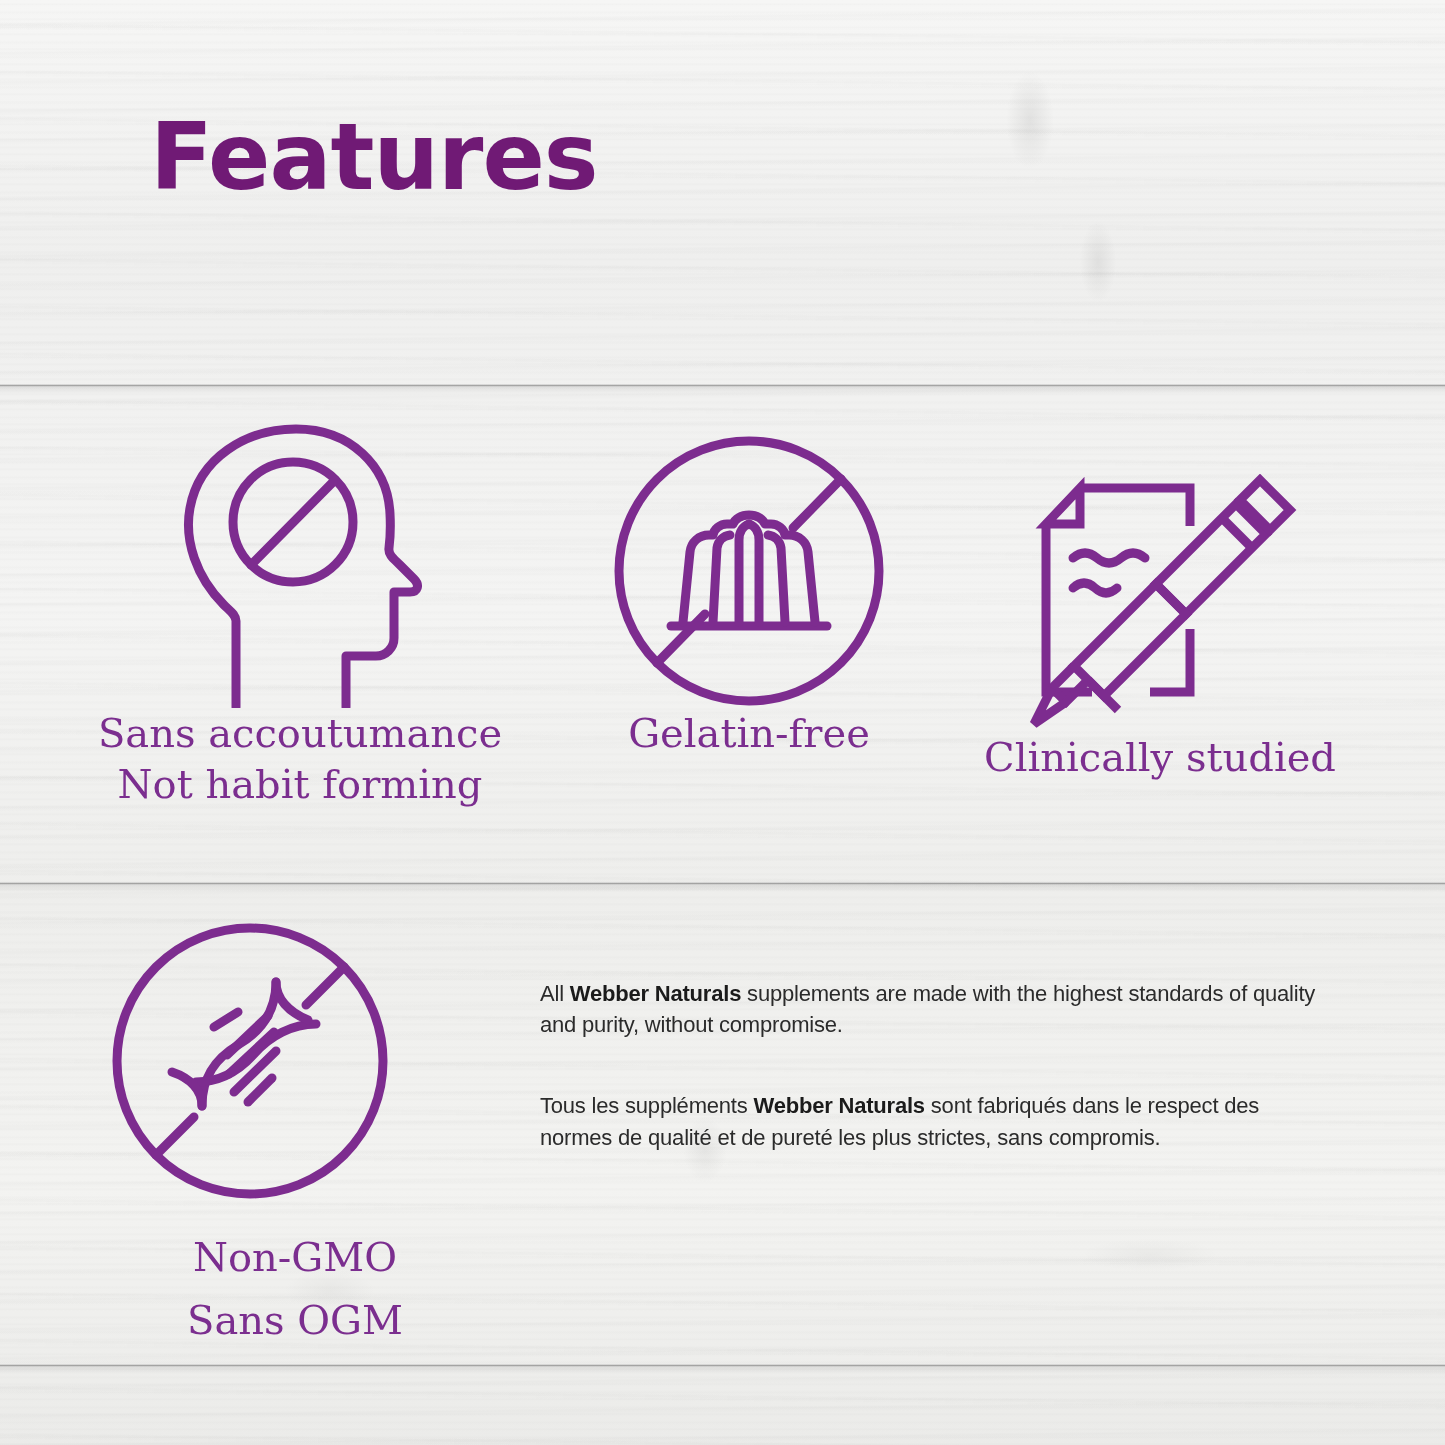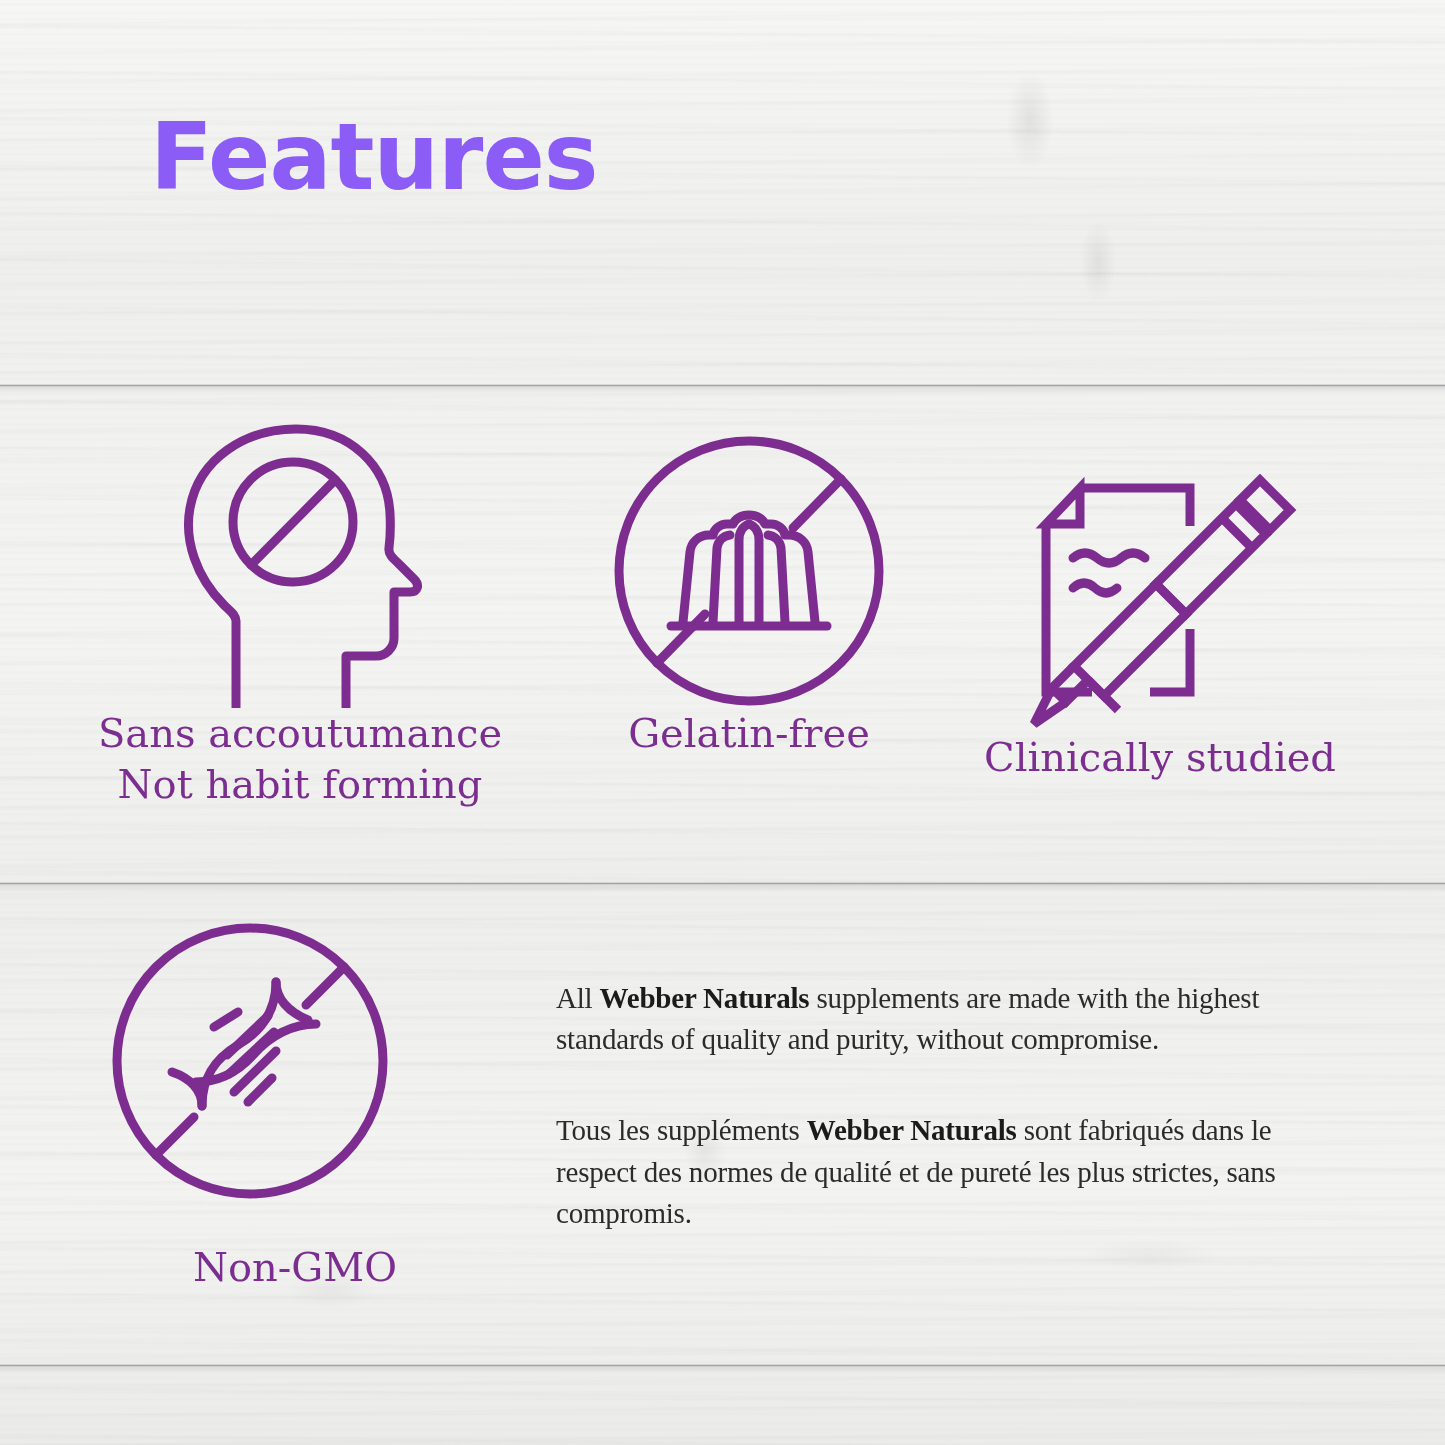"Features" .title-line { color: #8b5cf6 -> #701a75 }
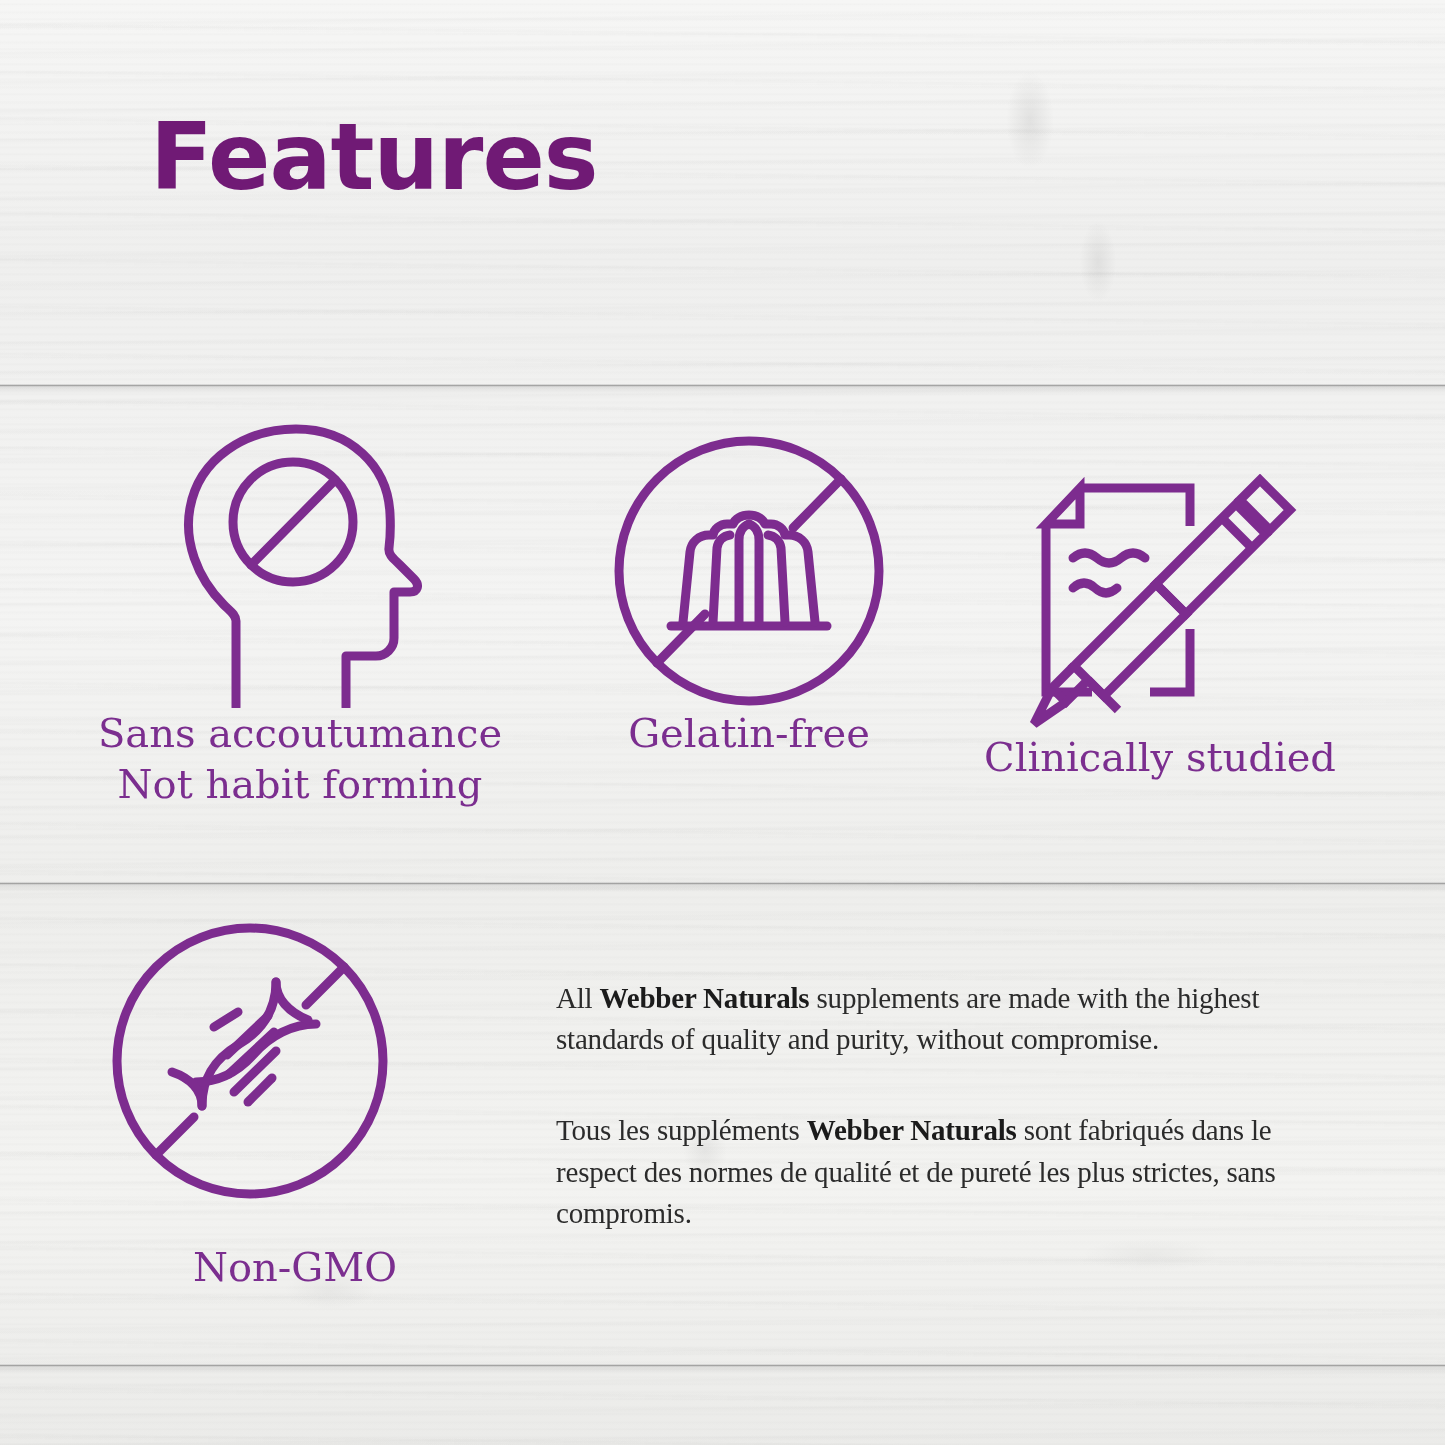"All Webber Naturals supplements are" .copy-para { font-family: Liberation Serif, serif -> Liberation Sans, sans-serif; font-size: 29px -> 22px; margin-left: 16px -> none }
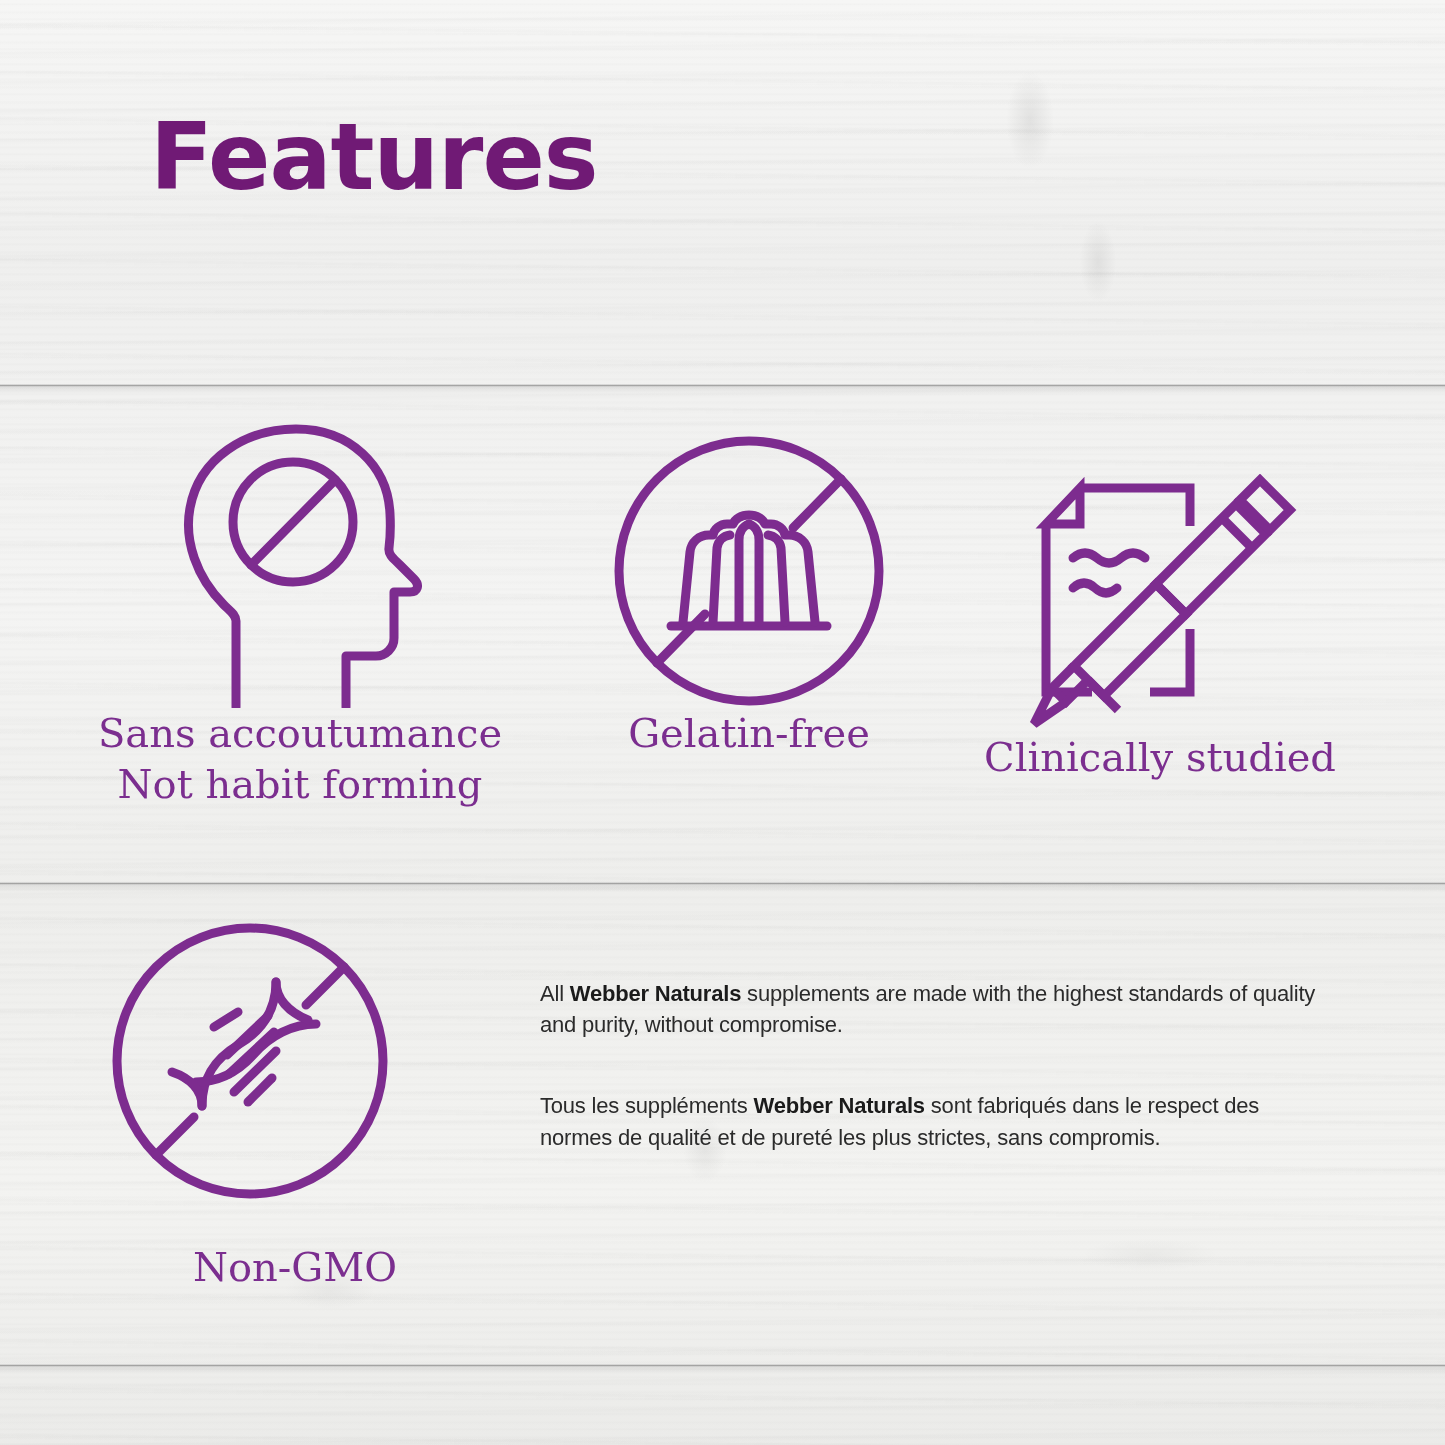"Non-GMO" #feature-non-gmo .feat-label { margin-top: 22px -> 12px }
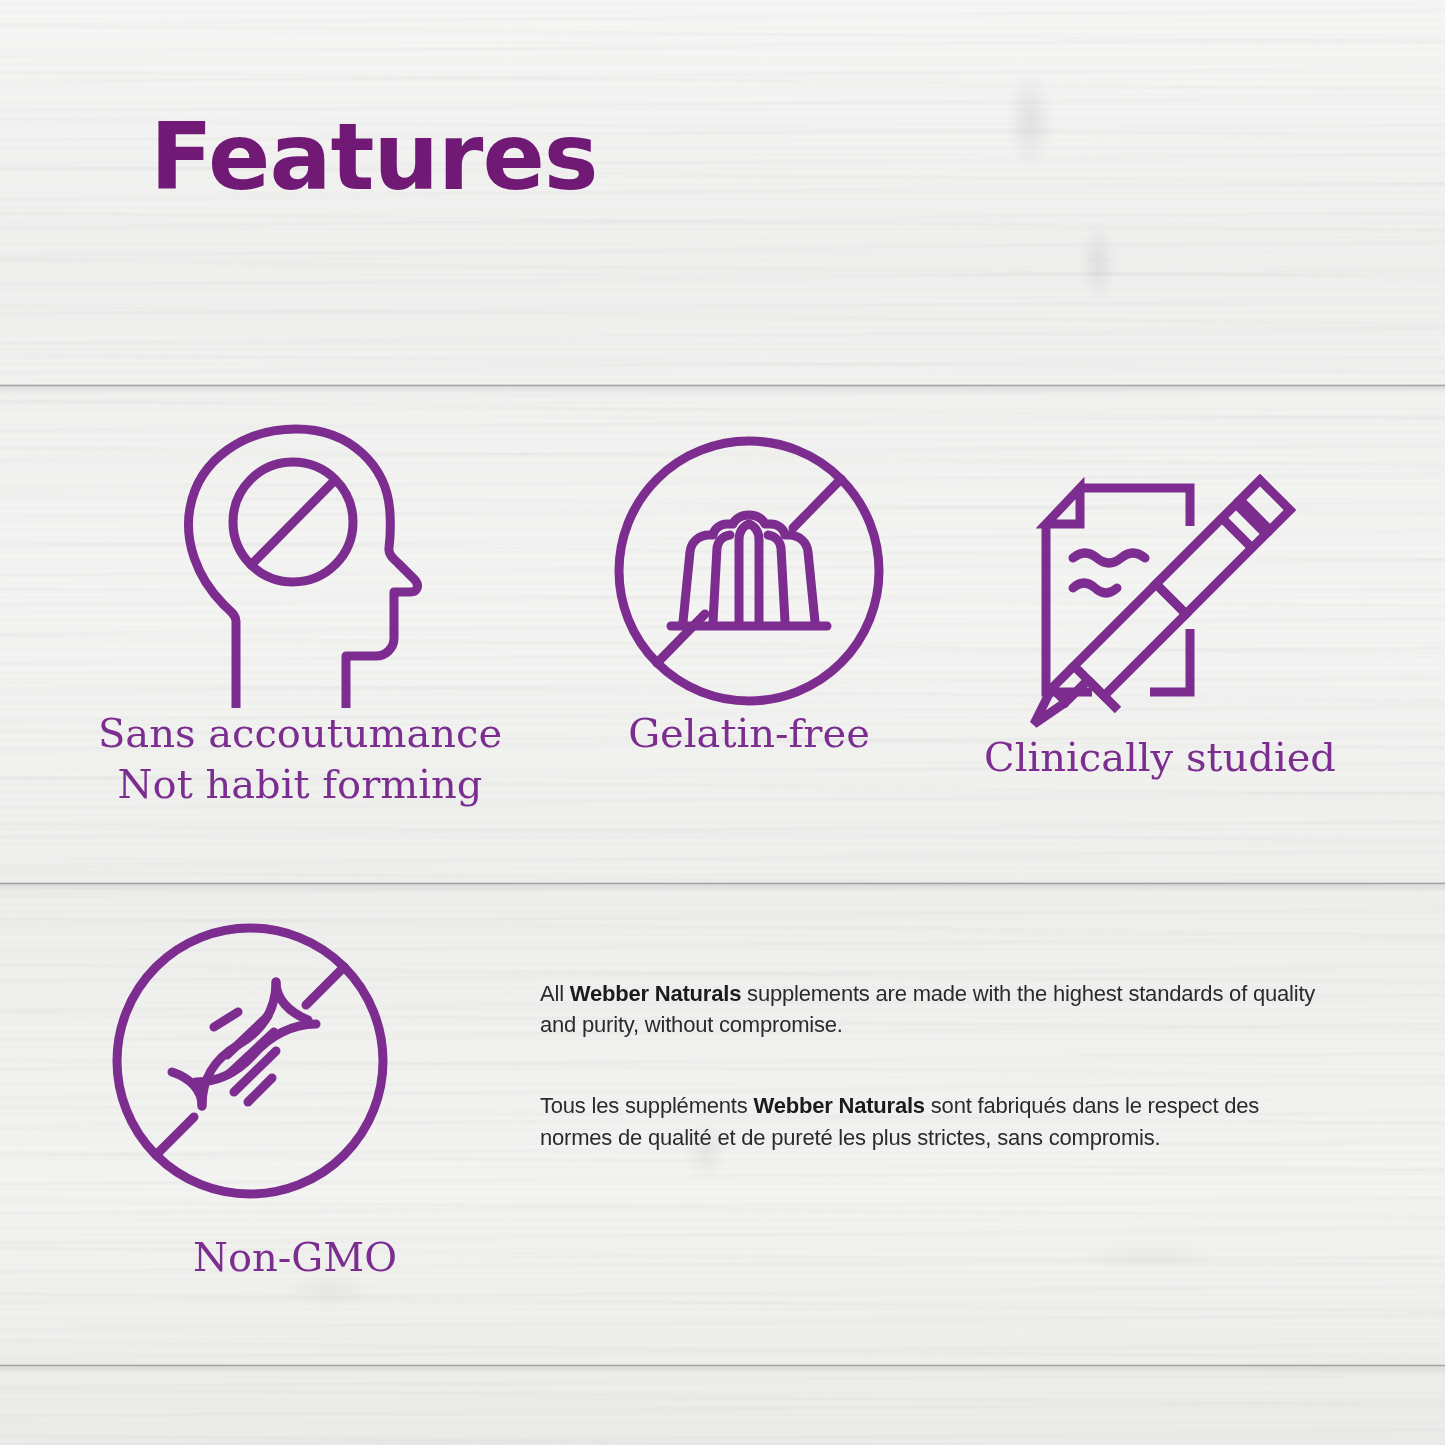"Sans OGM" div.feat-label { html: none -> <div>Sans OGM</div> }
